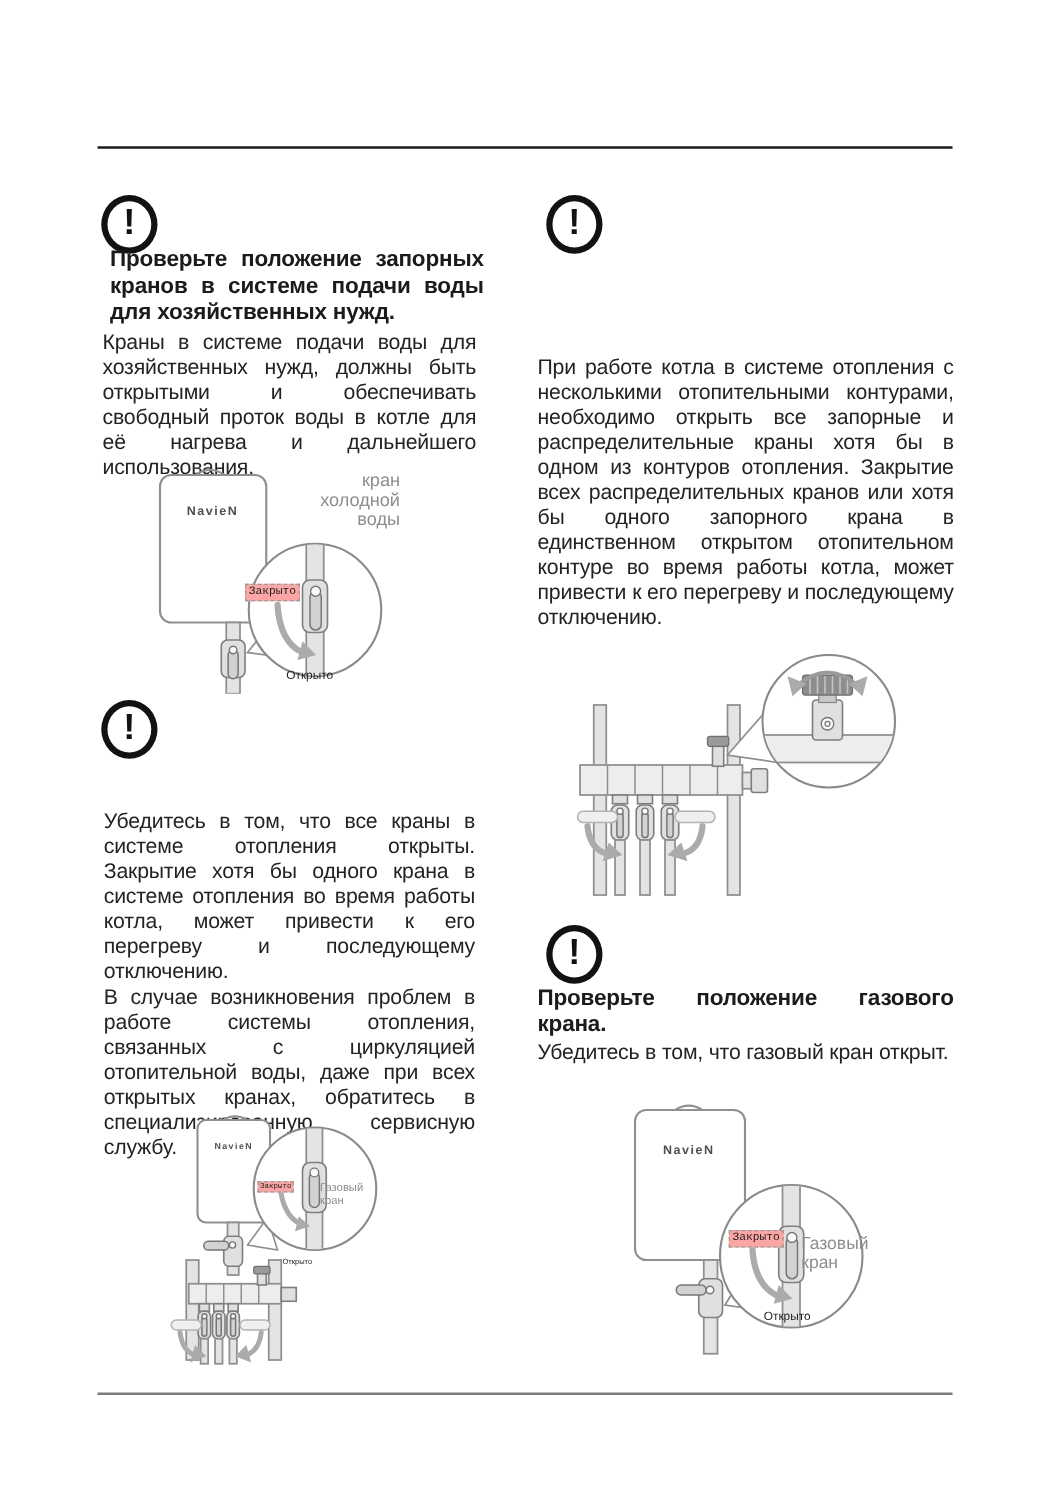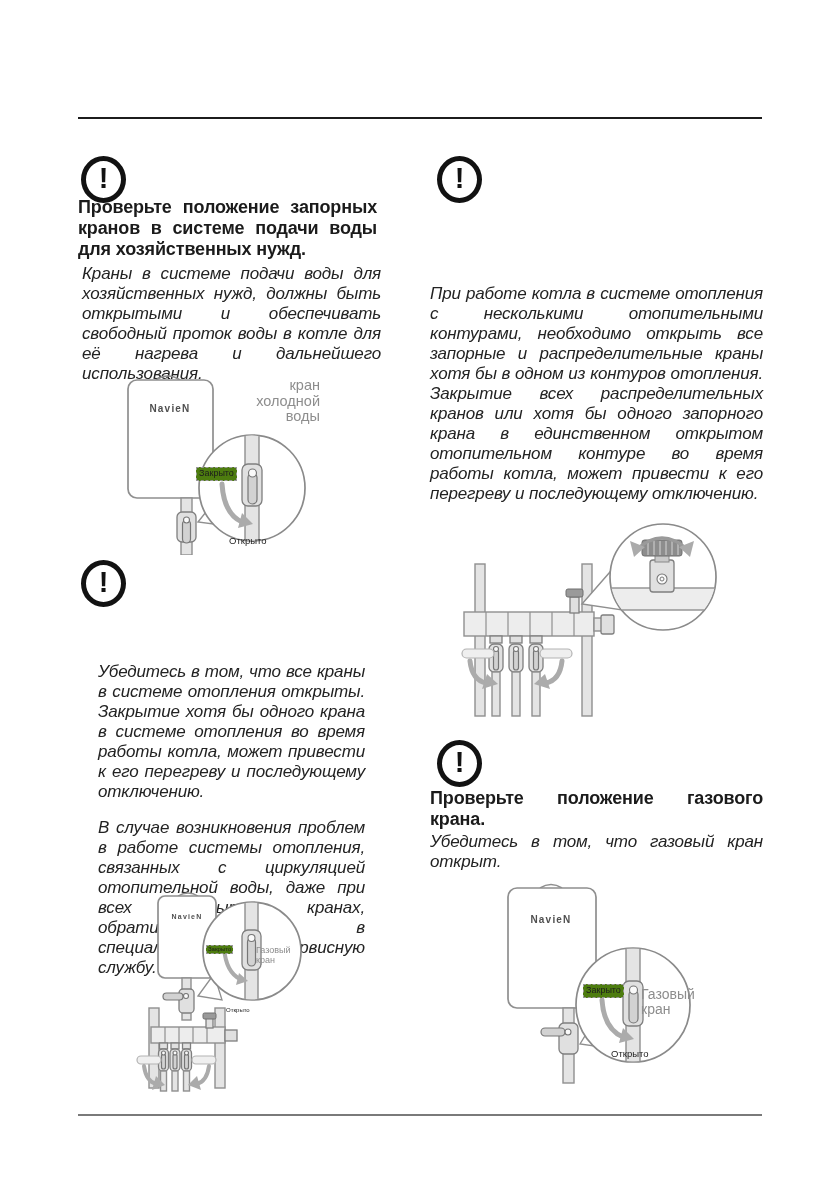"Проверьте положение запорных кранов в" div.sec-h { left: 78px -> 88px }
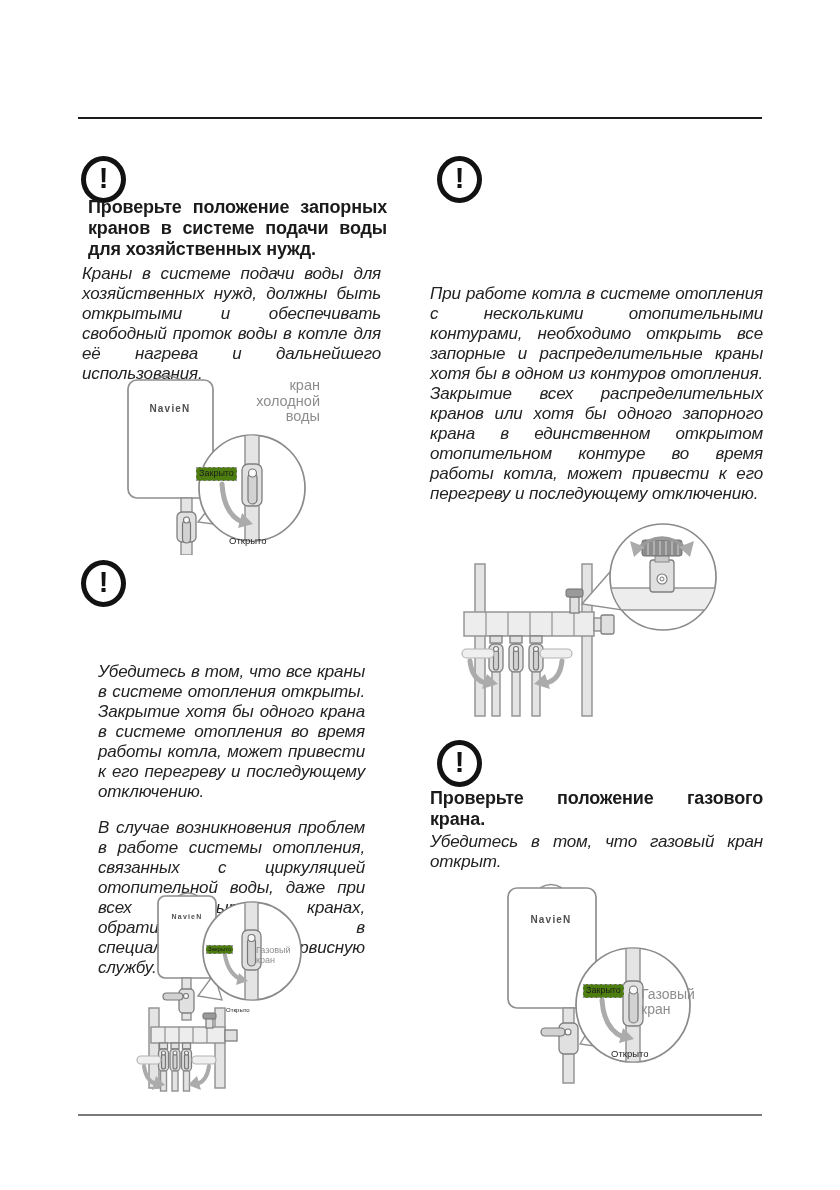"Краны в системе подачи воды" .sec-b { font-style: italic -> none }
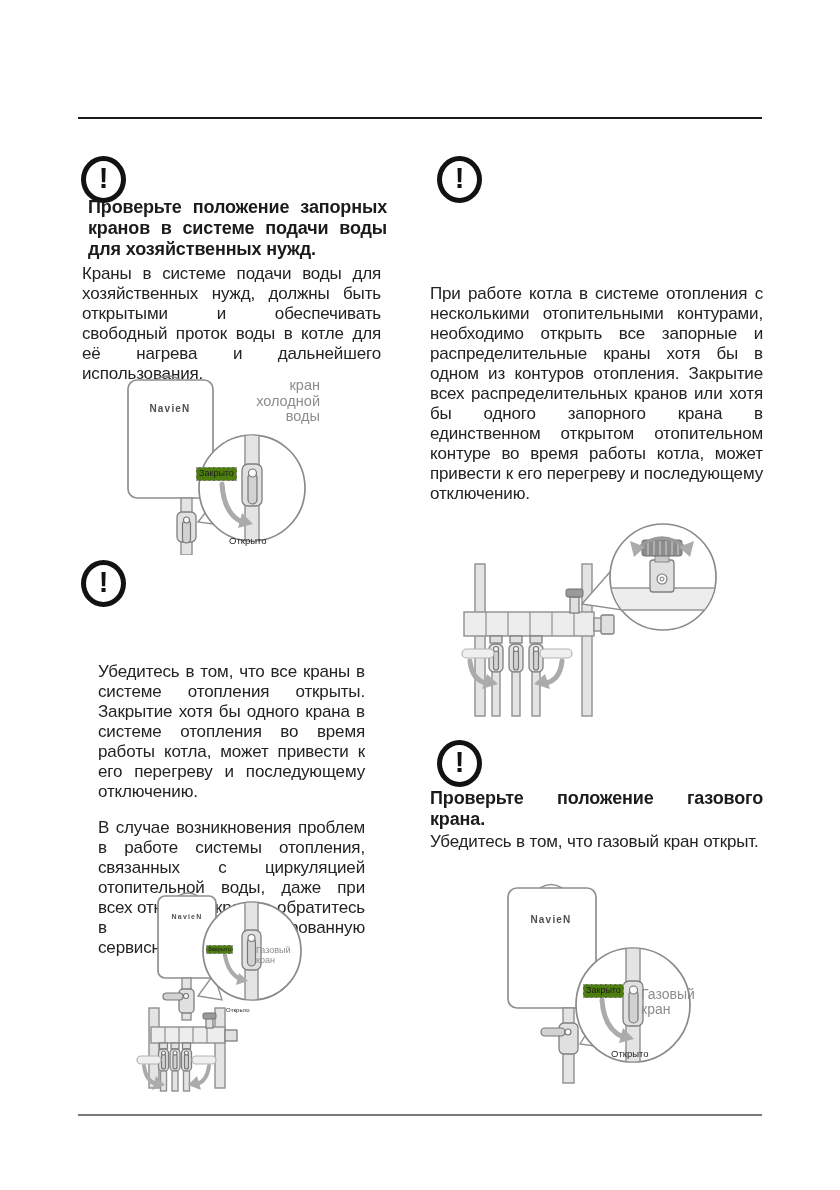"Закрыто" .tag { background: #4d7c0f -> #fca5a5; font-family: none -> Liberation Mono, monospace }
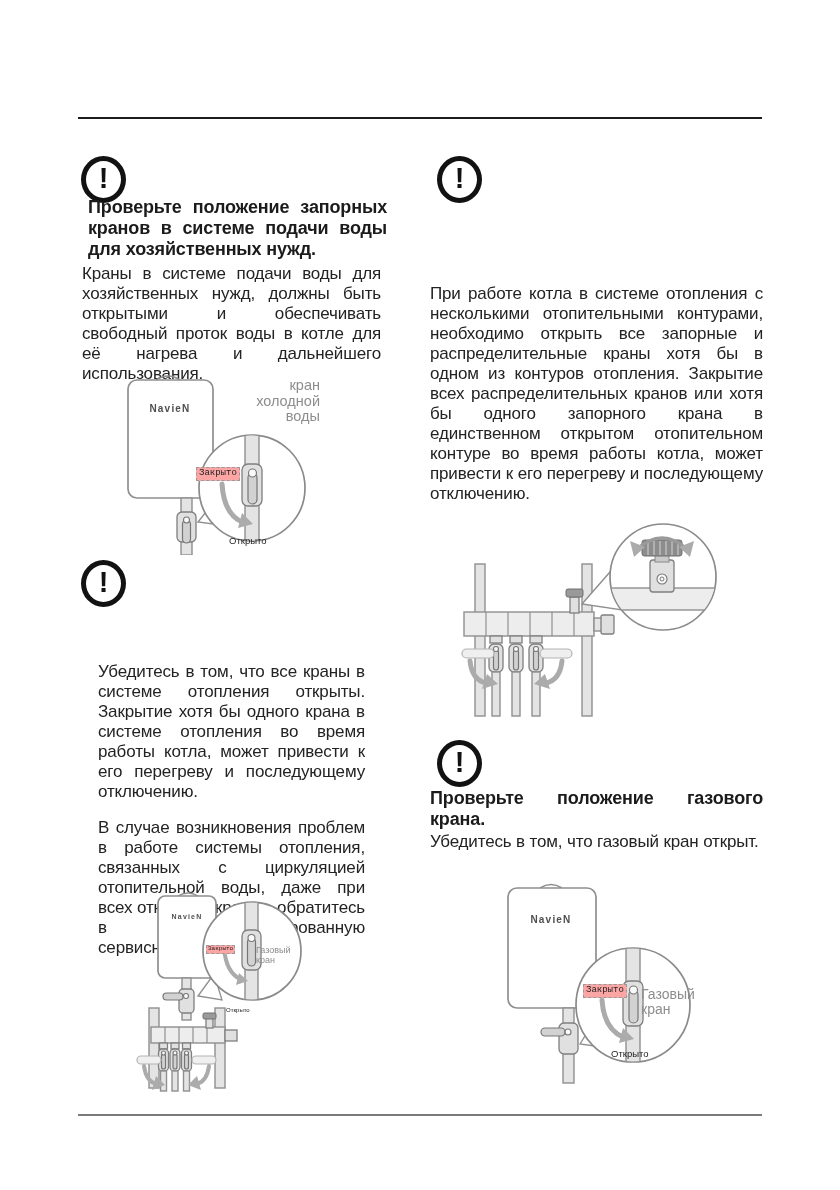"Убедитесь в том, что все" .sec-b p { margin: 16px -> 1px }
